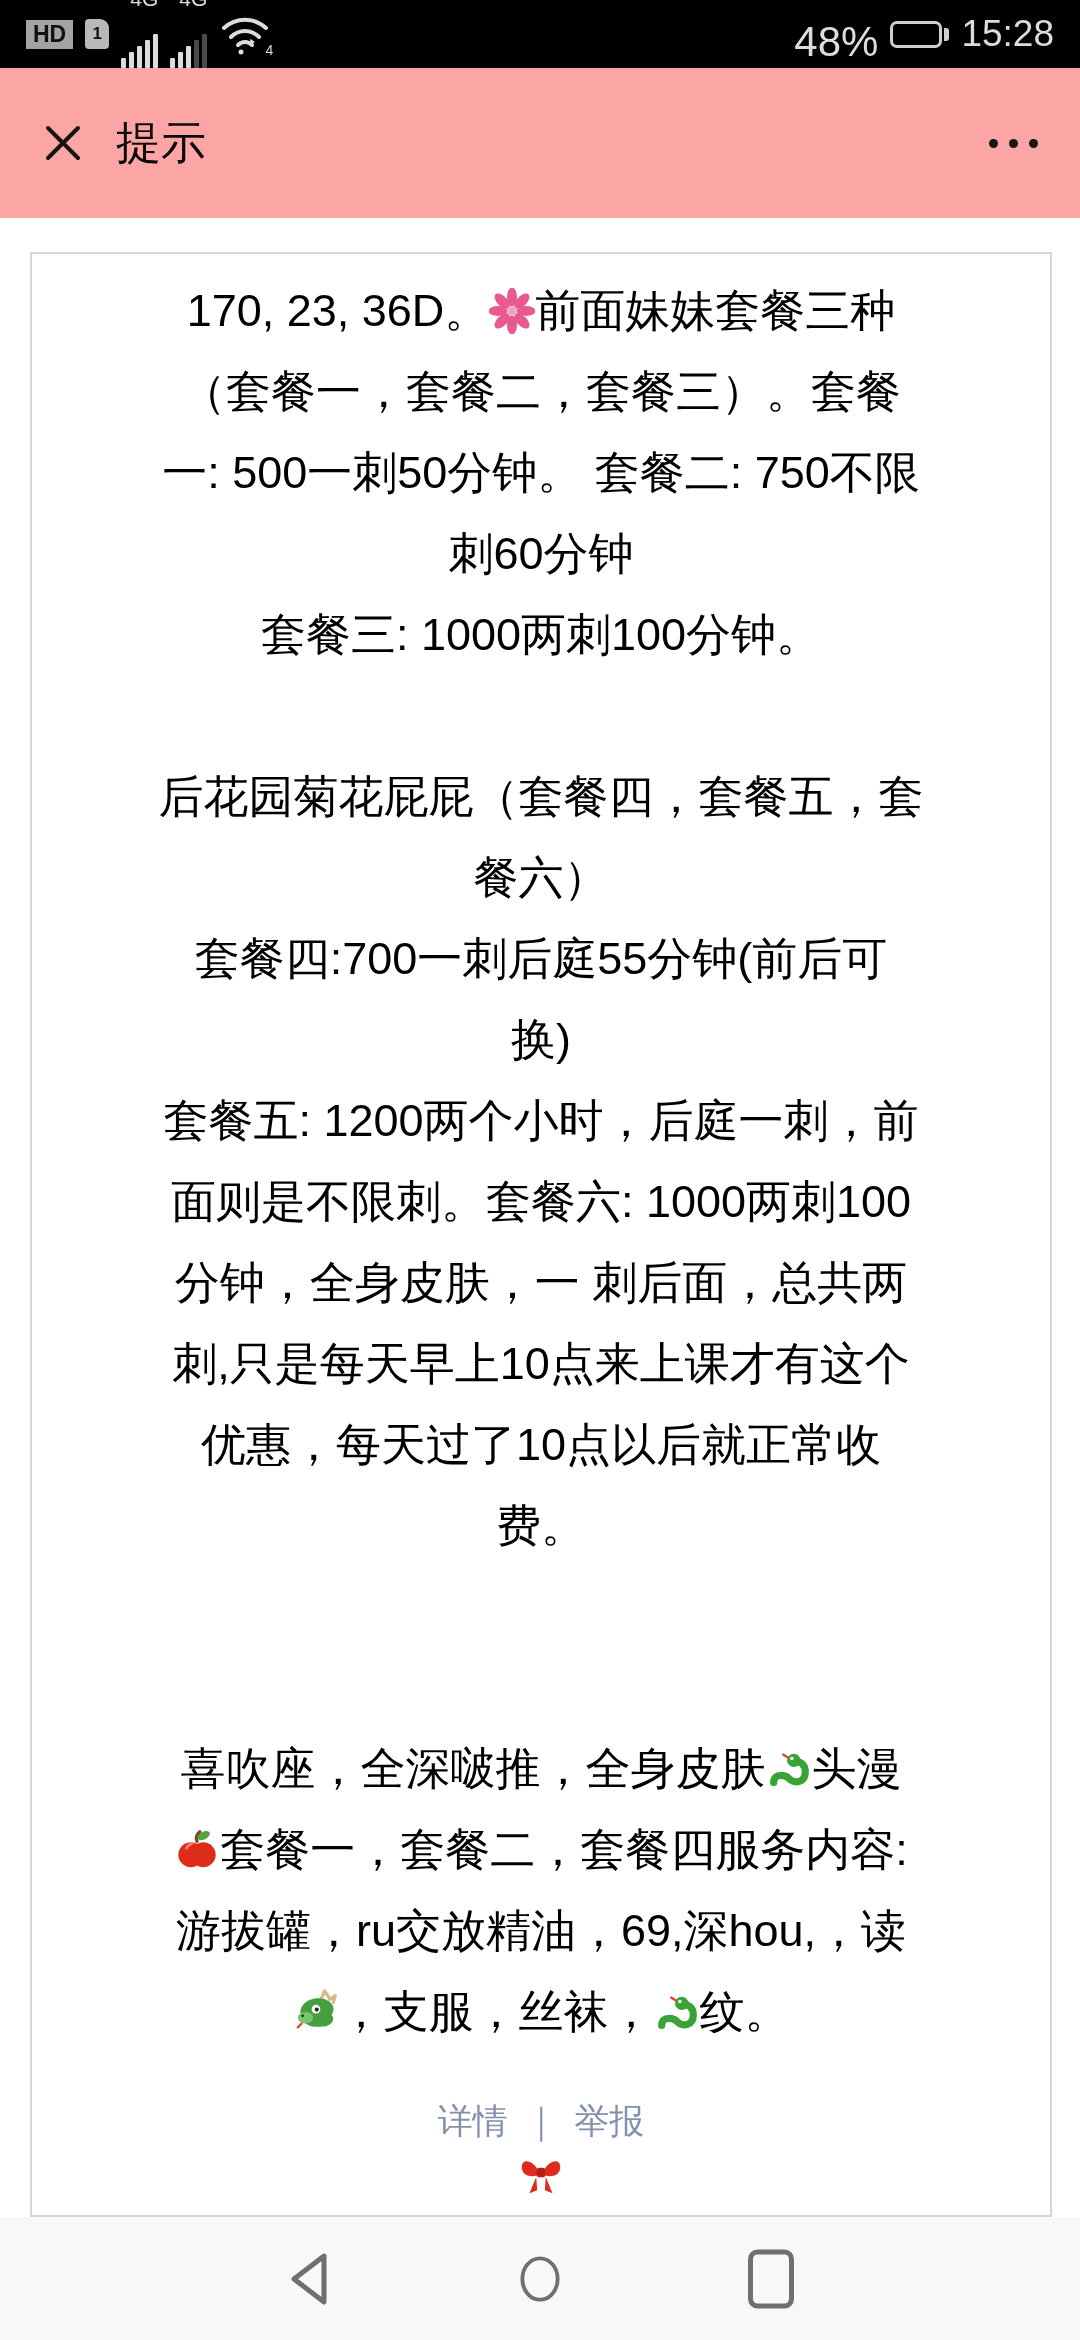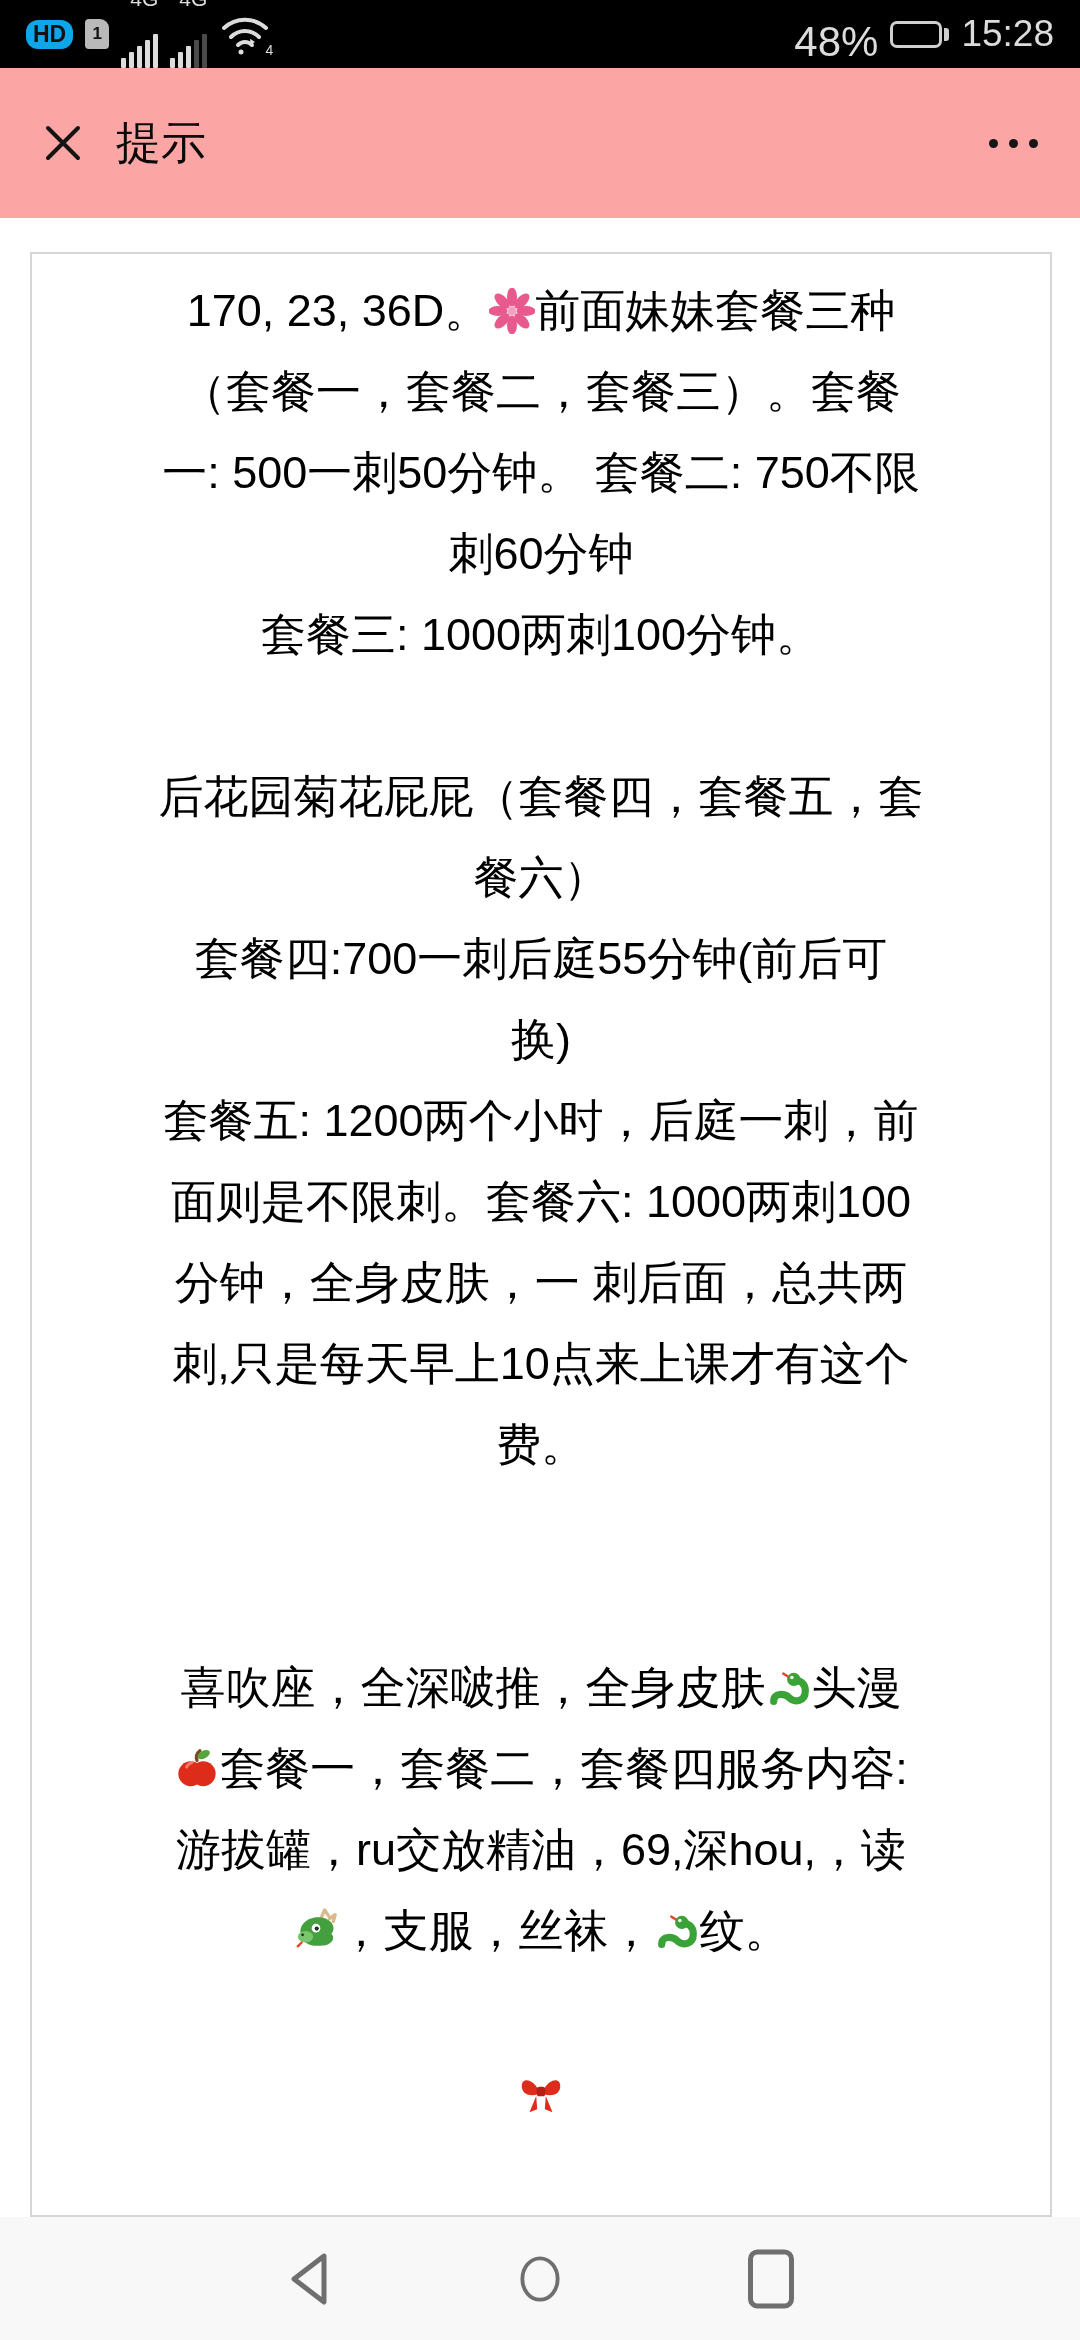"HD" .hd-badge { background: #0ea5e9 -> #a3a3a3; border-radius: 12px -> 0 }
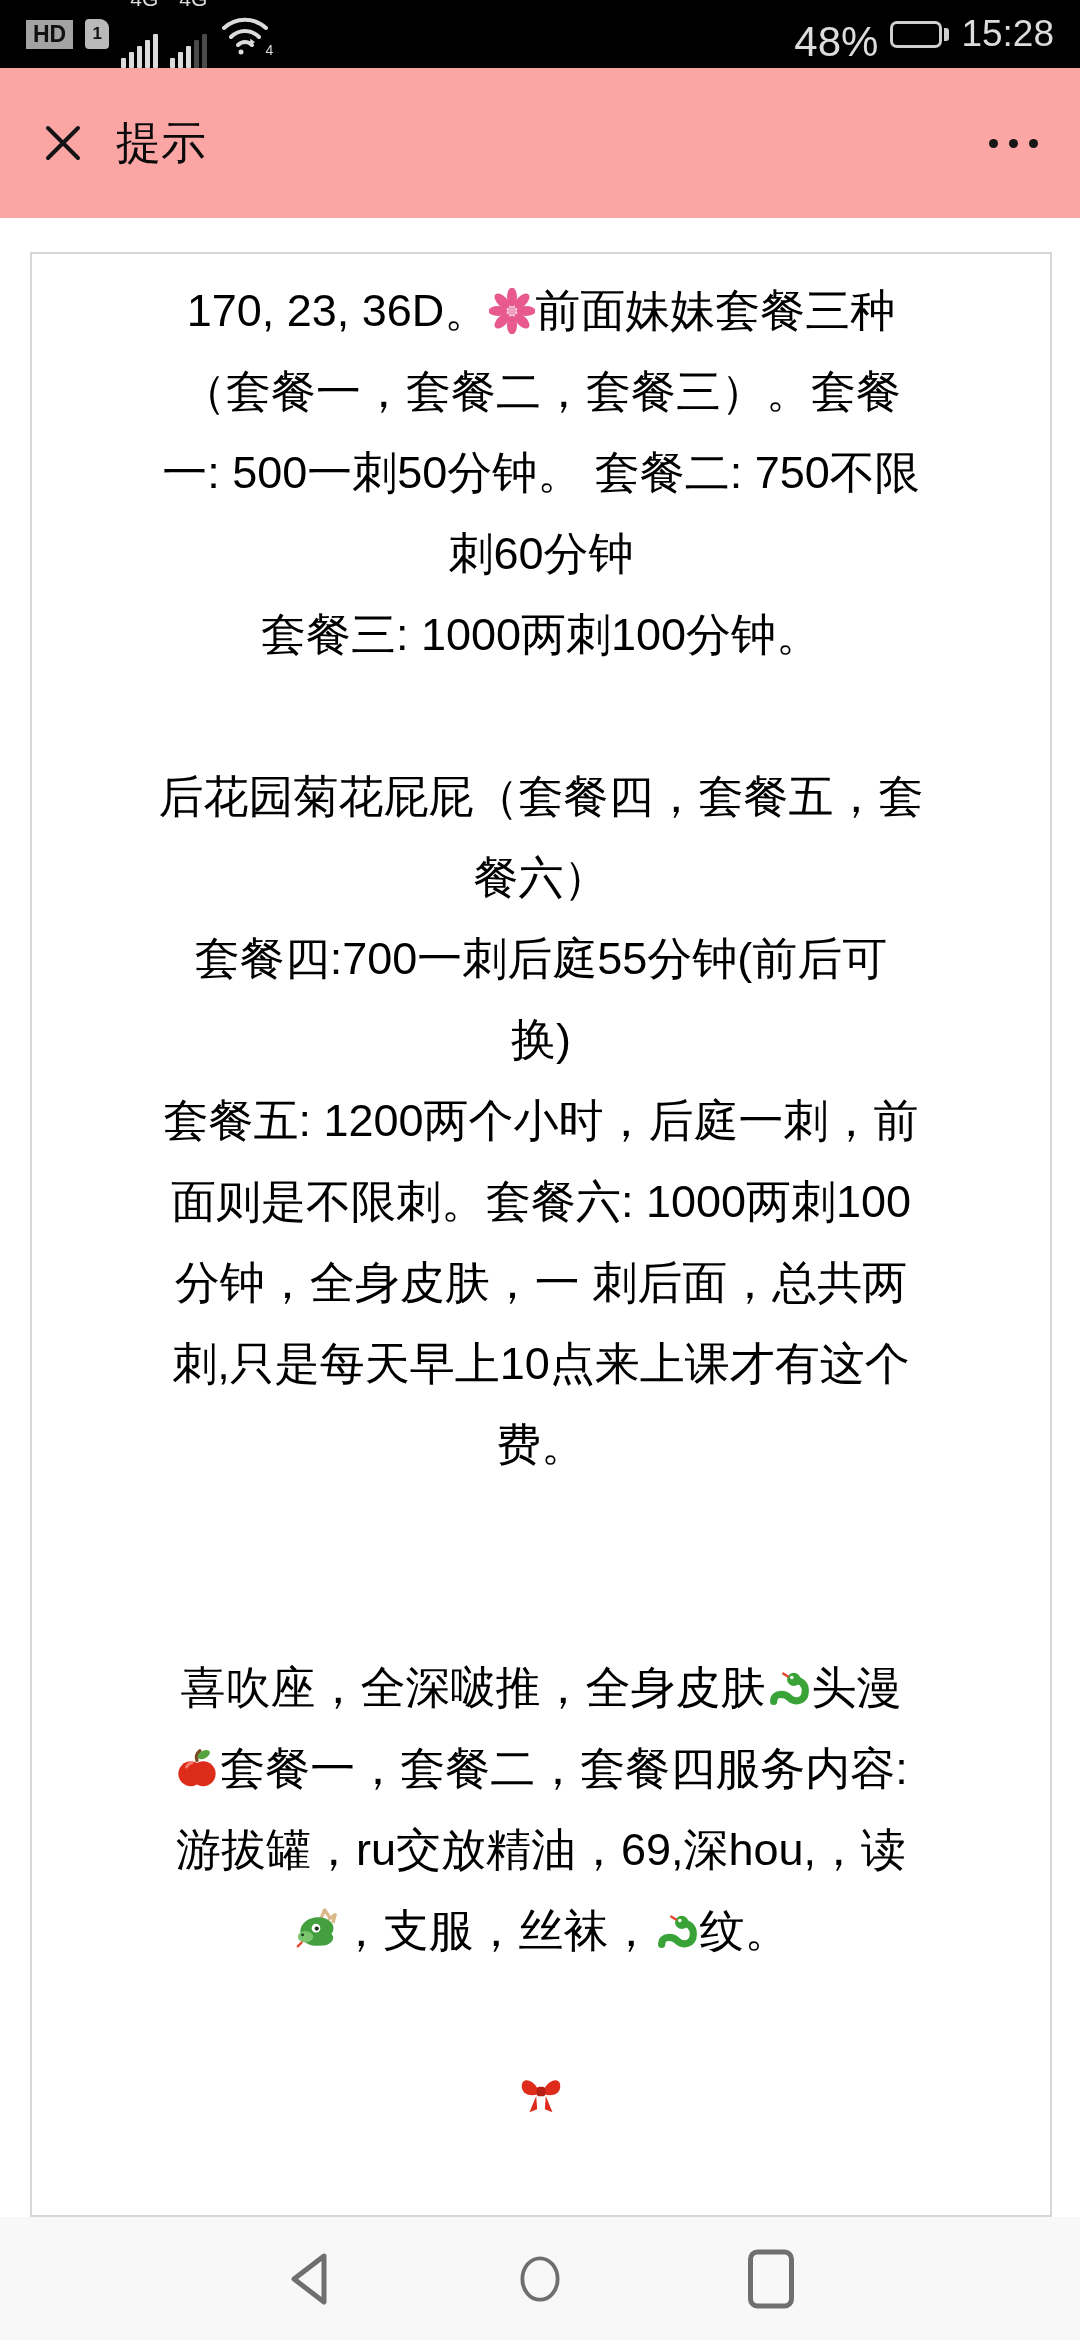"优惠，每天过了10点以后就正常收" div.line { html: none -> <div><span>优惠，每天过了10点以后就正常收</span></div> }
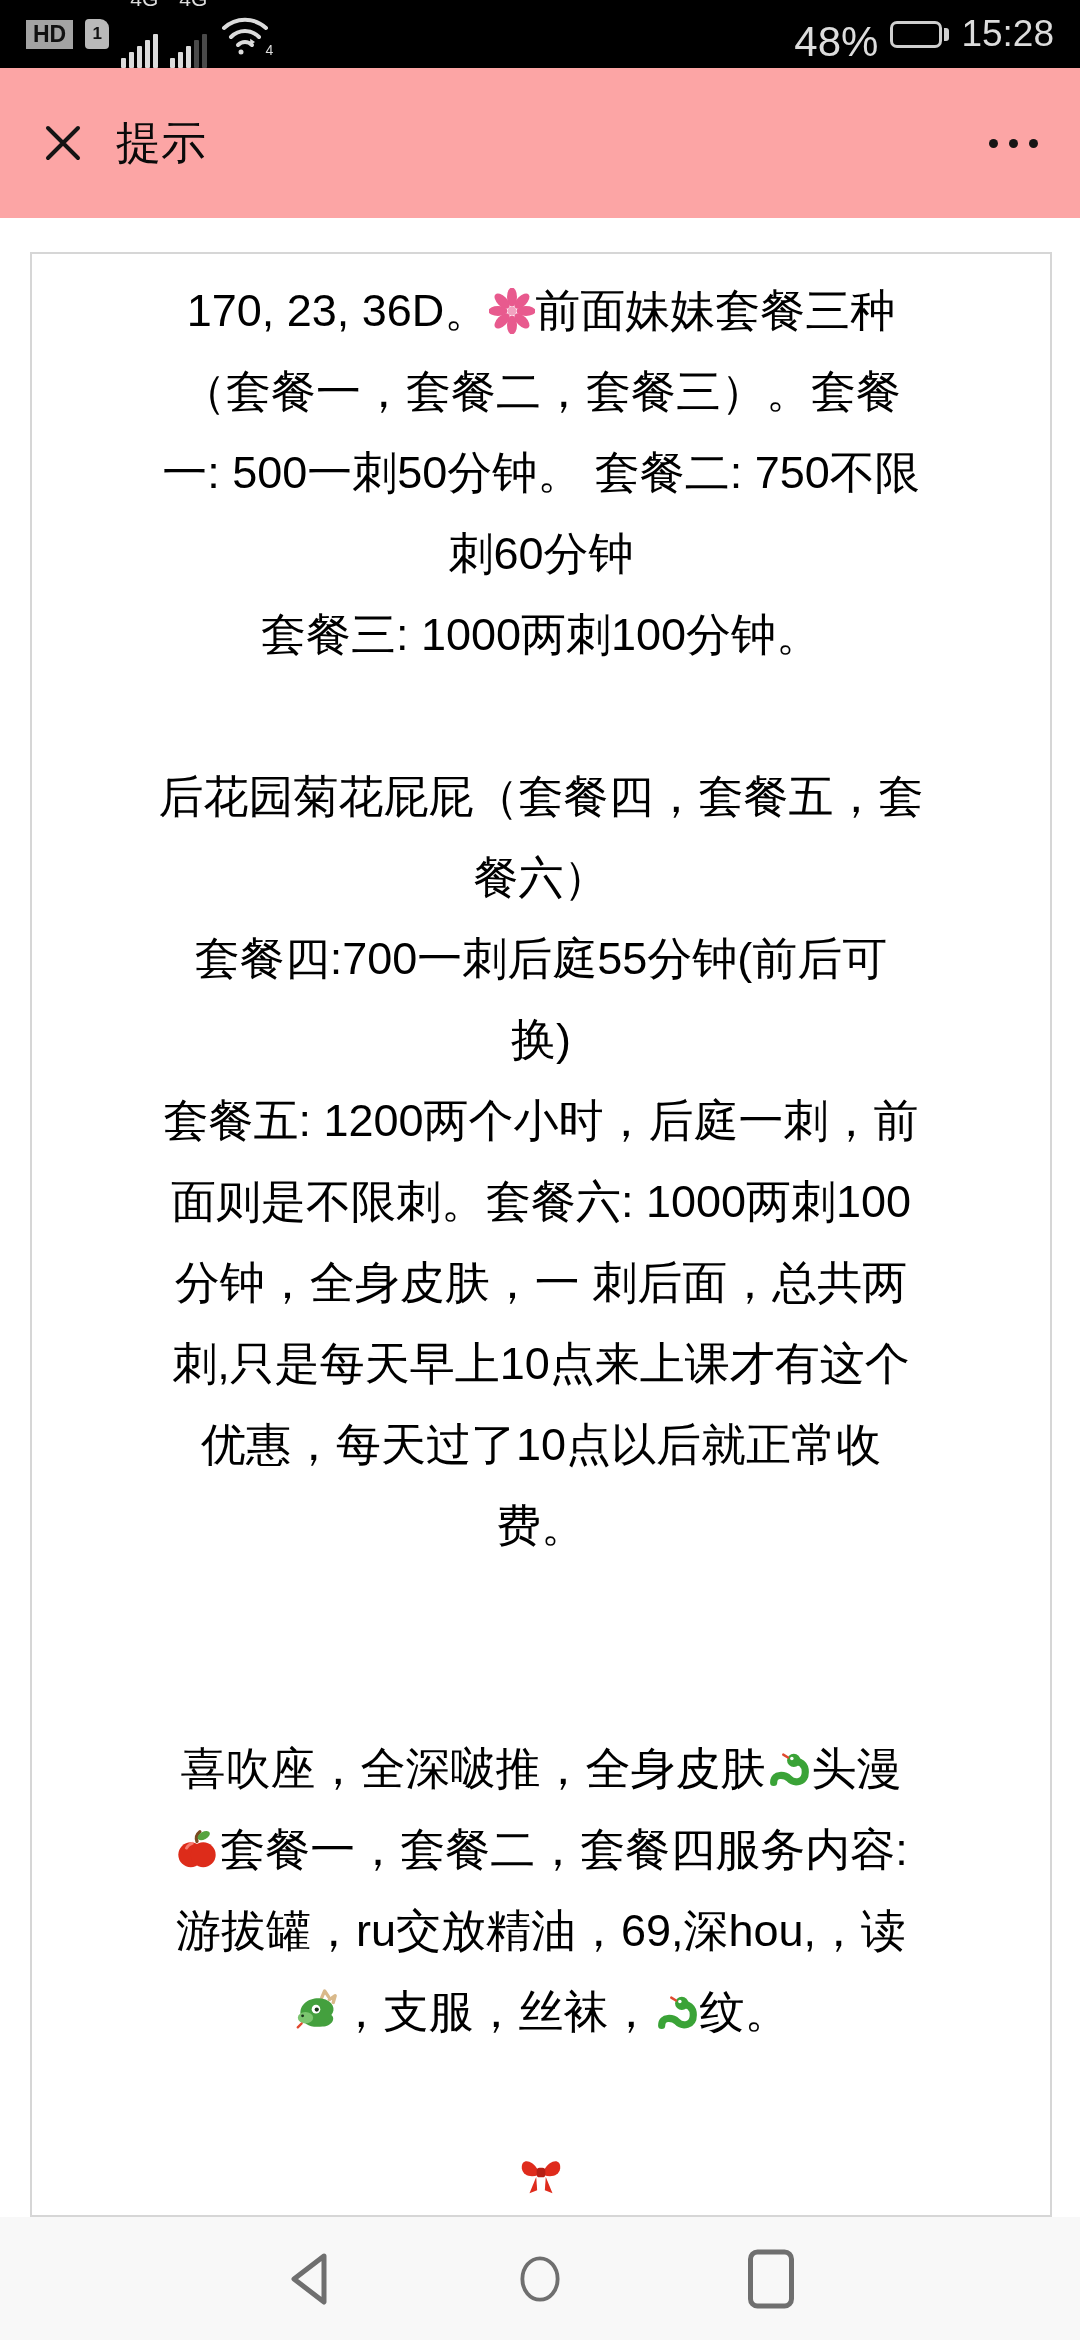"详情 ｜ 举报" div.footer-links { html: none -> <div> <span>详情</span><span>｜</span><span>举报</span> </div> }
